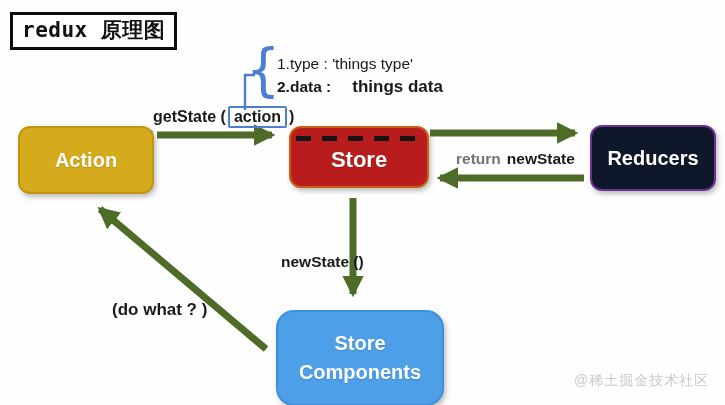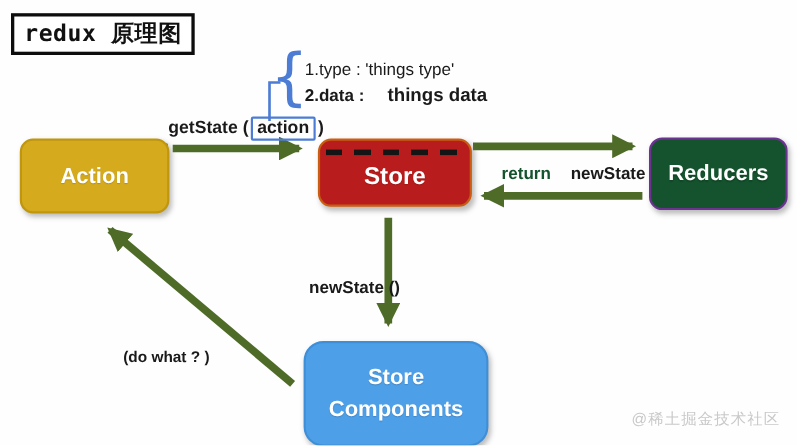"return" .return-kw { color: #14532d -> #737373 }
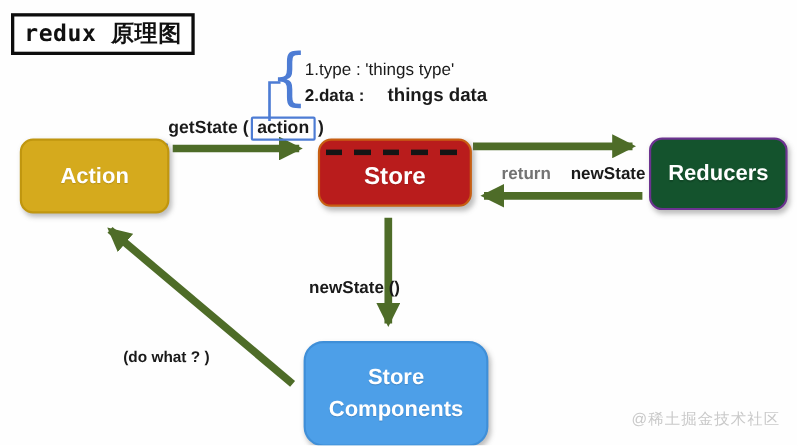"newState" .return-val { margin-left: 18px -> 6px }
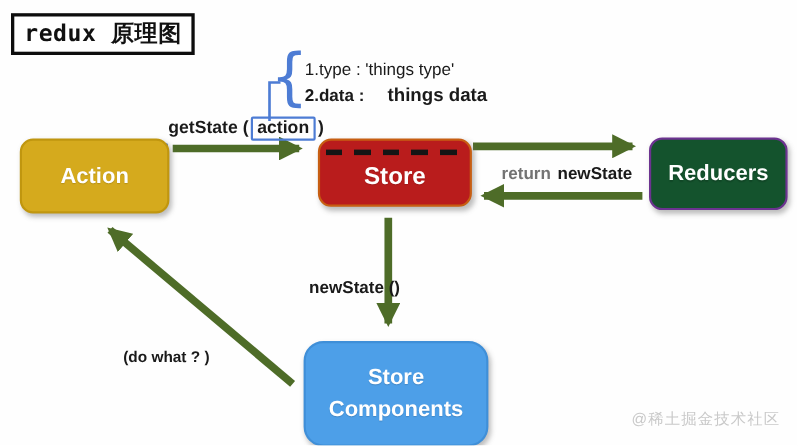"Reducers" .node-reducers { background: #14532d -> #0f172a }
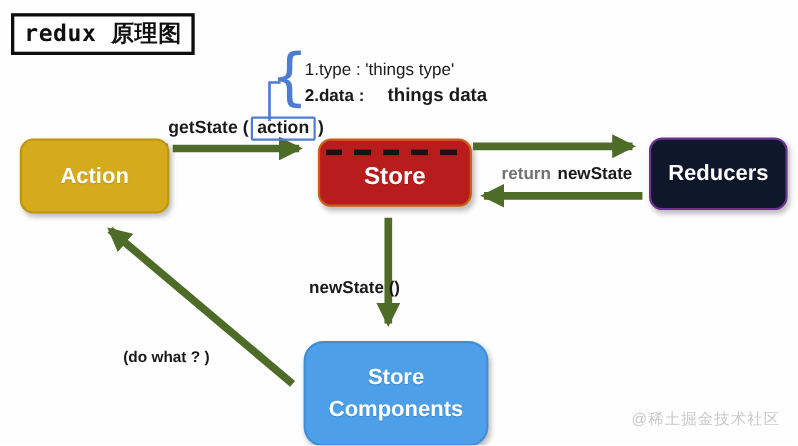"(do what ? )" .dowhat-label { font-size: 14px -> 17px; top: 316px -> 300px }
